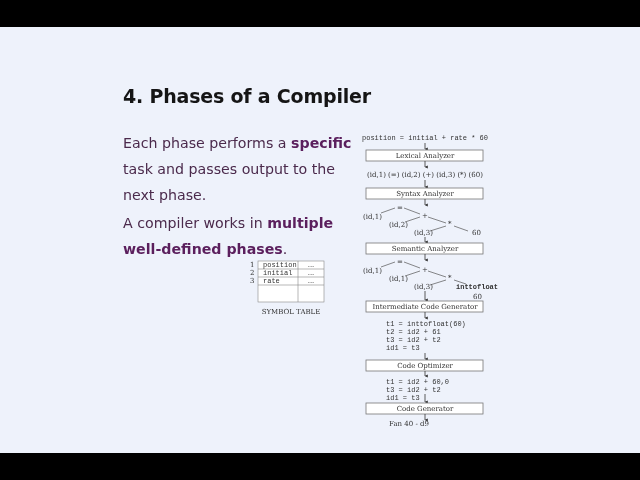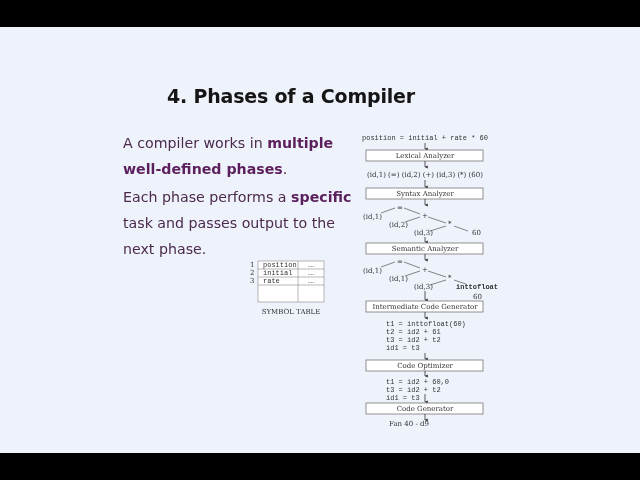"4. Phases of a Compiler" .title { margin-left: 44px -> none }
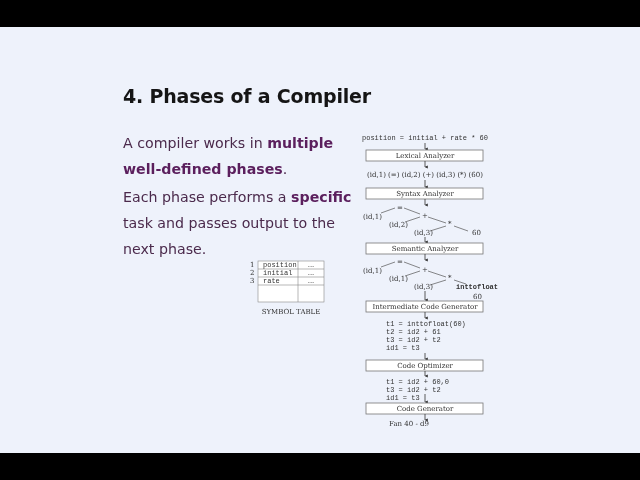"A compiler works in multiple" p { order: before "Each phase performs a specific" -> after "Each phase performs a specific" }
